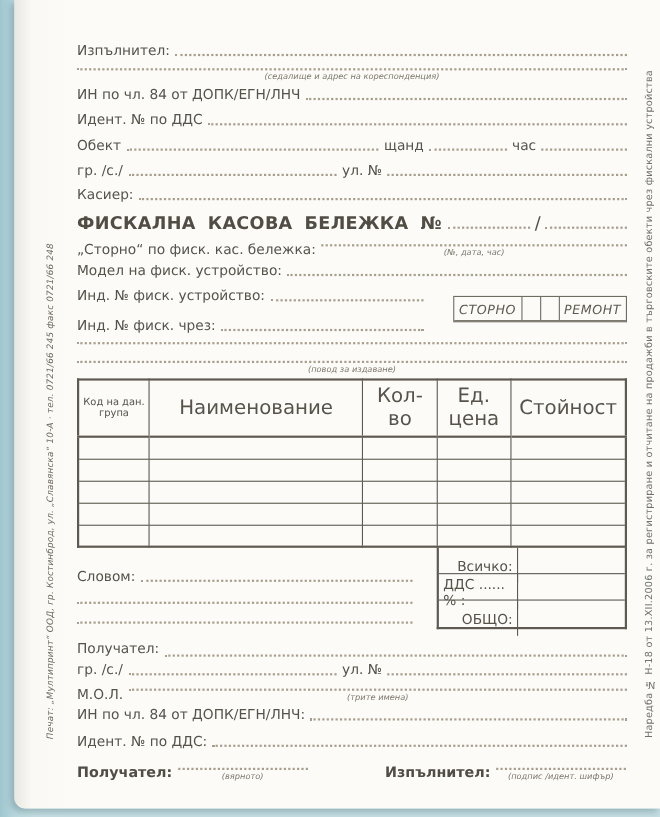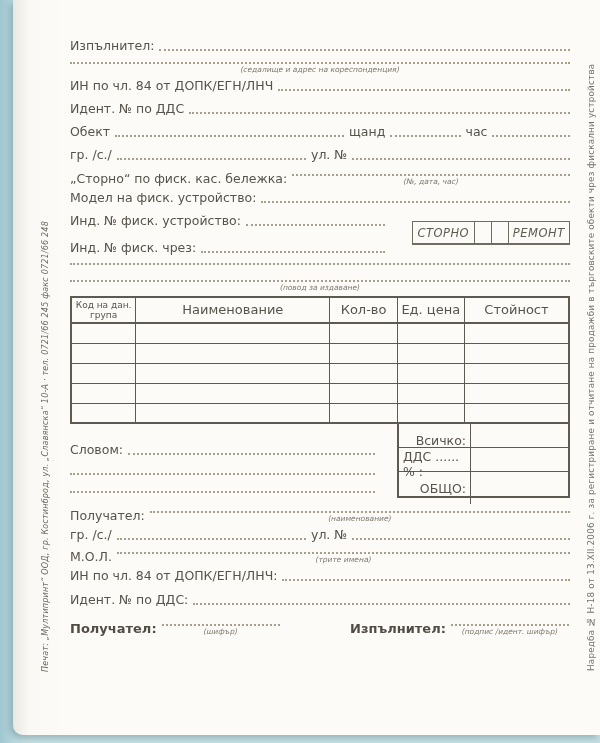"Касиер:" div.row { html: none -> <div> <span>Касиер:</span> <span></span> </div> }
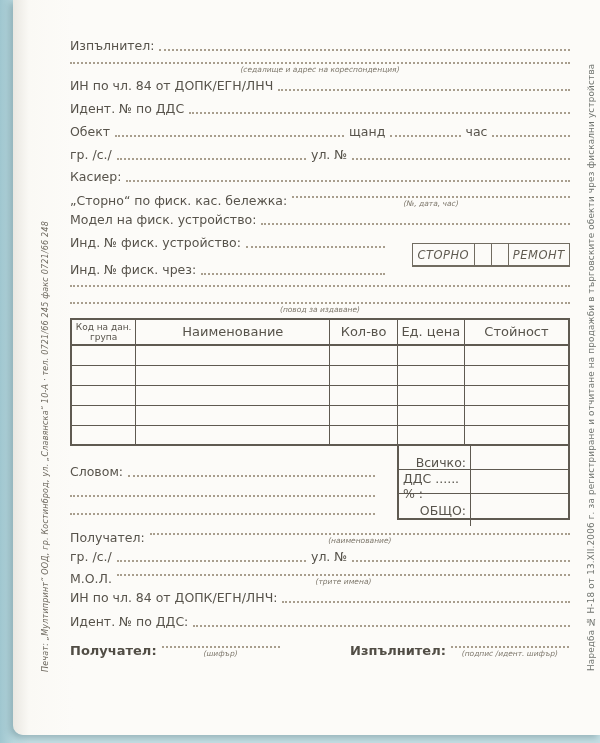"ФИСКАЛНА КАСОВА БЕЛЕЖКА №" div.row { html: none -> <div> <span>ФИСКАЛНА КАСОВА БЕЛЕЖКА №</span> <span></span> <span>/</span> <span></span> </div> }
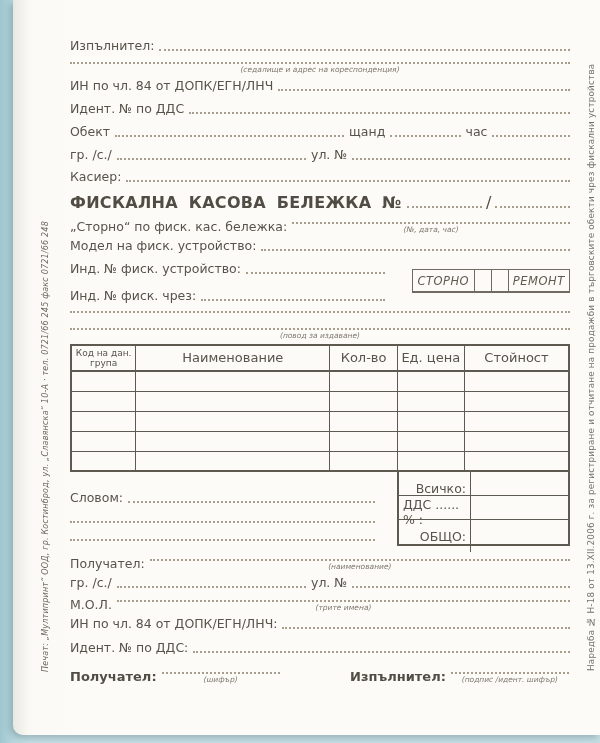"Наименование" table.items thead th { font-size: 13px -> 18px }
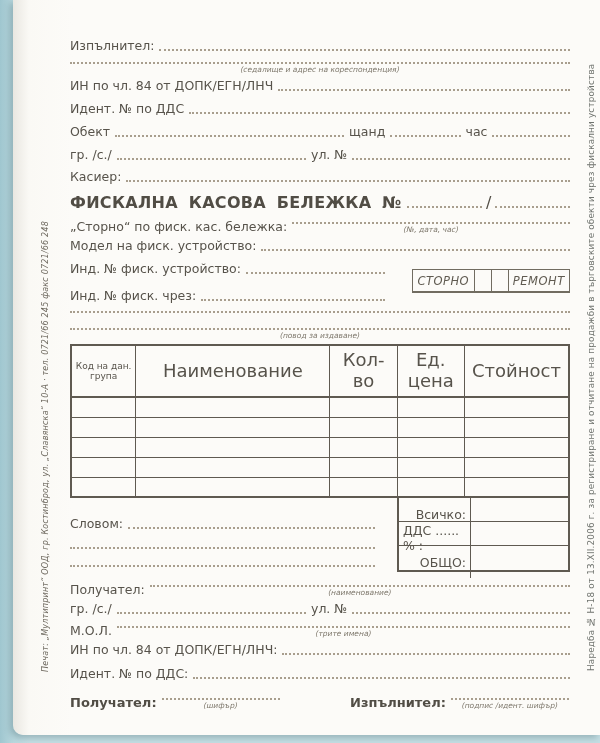"(наименование)" span.cap { html: <span>(наименование)</span> -> none }
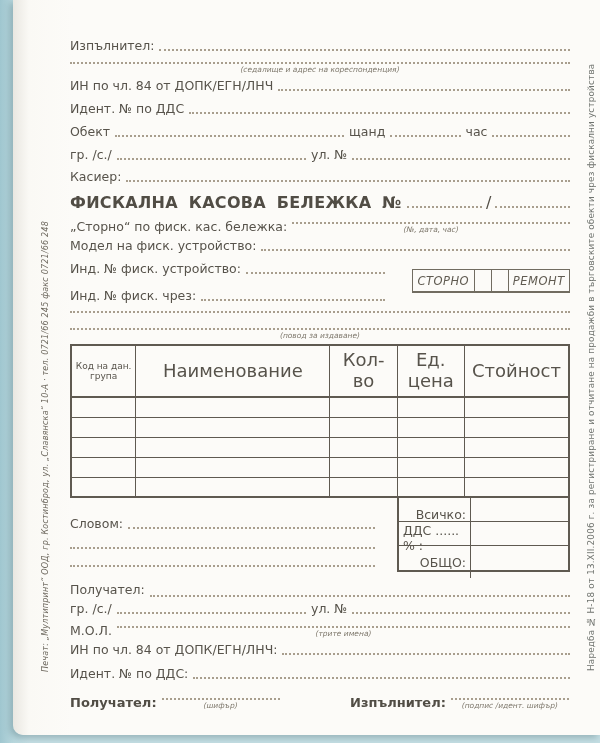"(шифър)" span.cap { text: шифър -> вярното }
